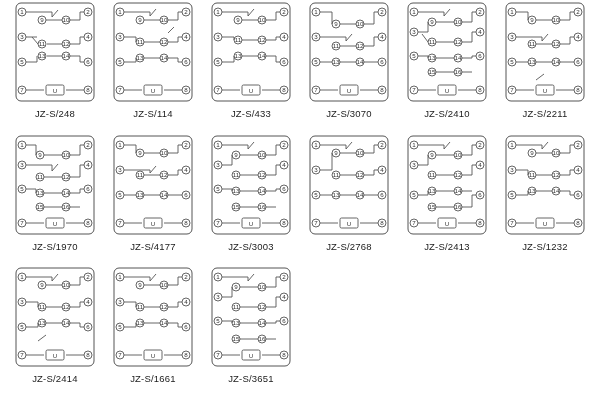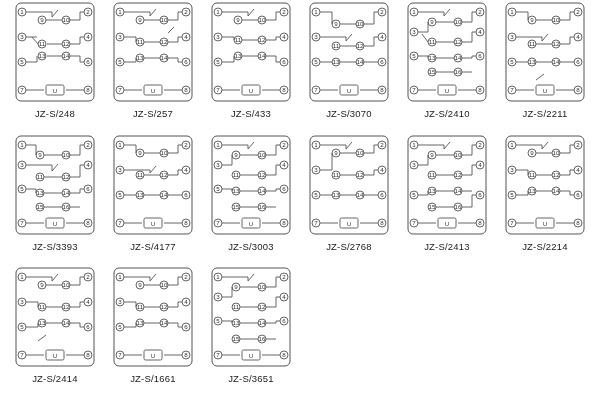"JZ-S/257" div.caption { text: JZ-S/257 -> JZ-S/114 }
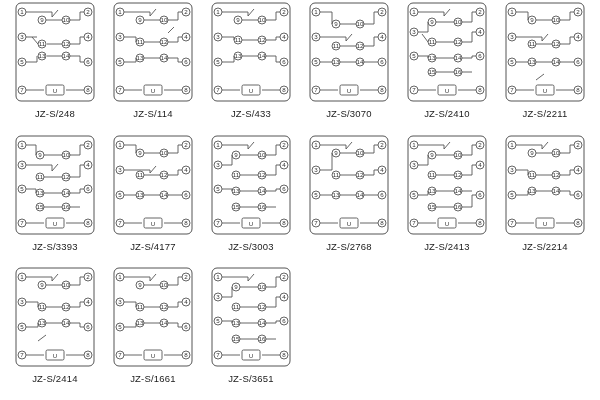"JZ-S/3393" div.caption { text: JZ-S/3393 -> JZ-S/1970 }
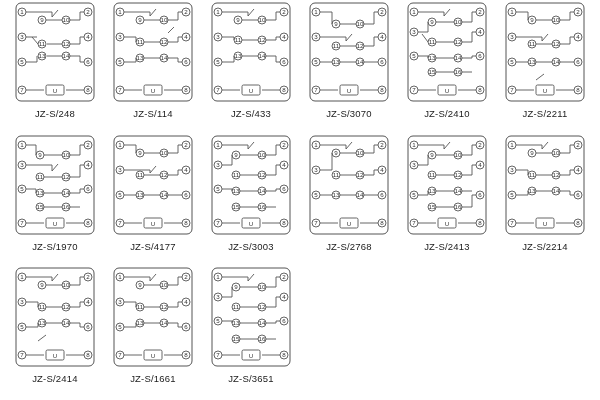"JZ-S/2214" div.caption { text: JZ-S/2214 -> JZ-S/1232 }
